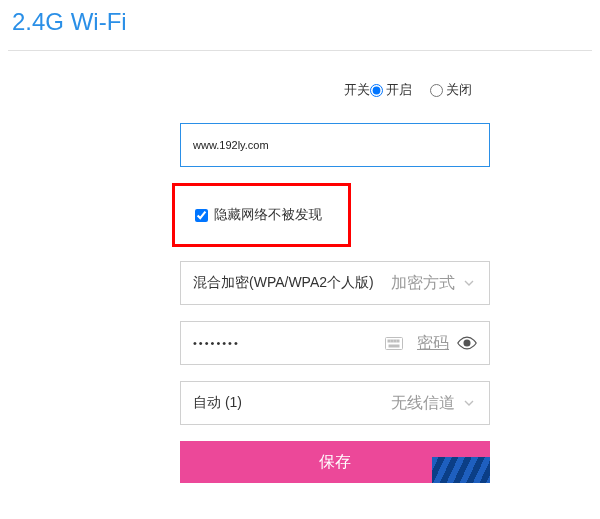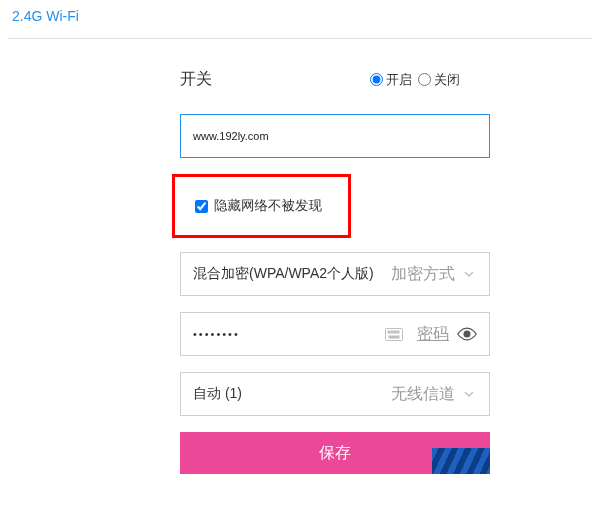"2.4G Wi-Fi" .page-title { font-size: 14px -> 24px }
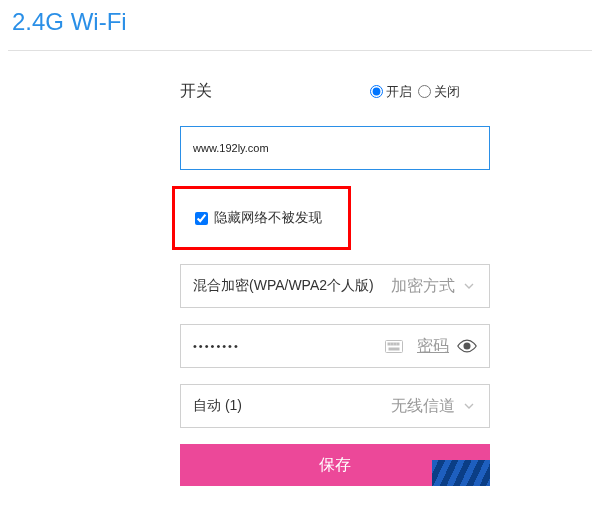"开关" .switch-label { font-size: 16px -> 13px; text-align: left -> right }
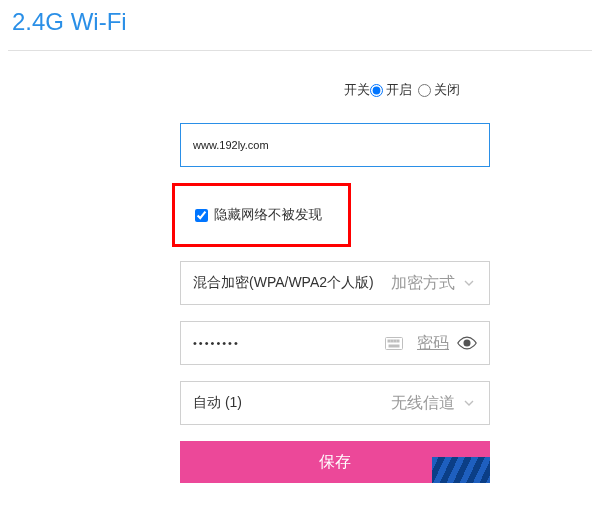"开启" .radio-group { gap: 0 -> 12px }
